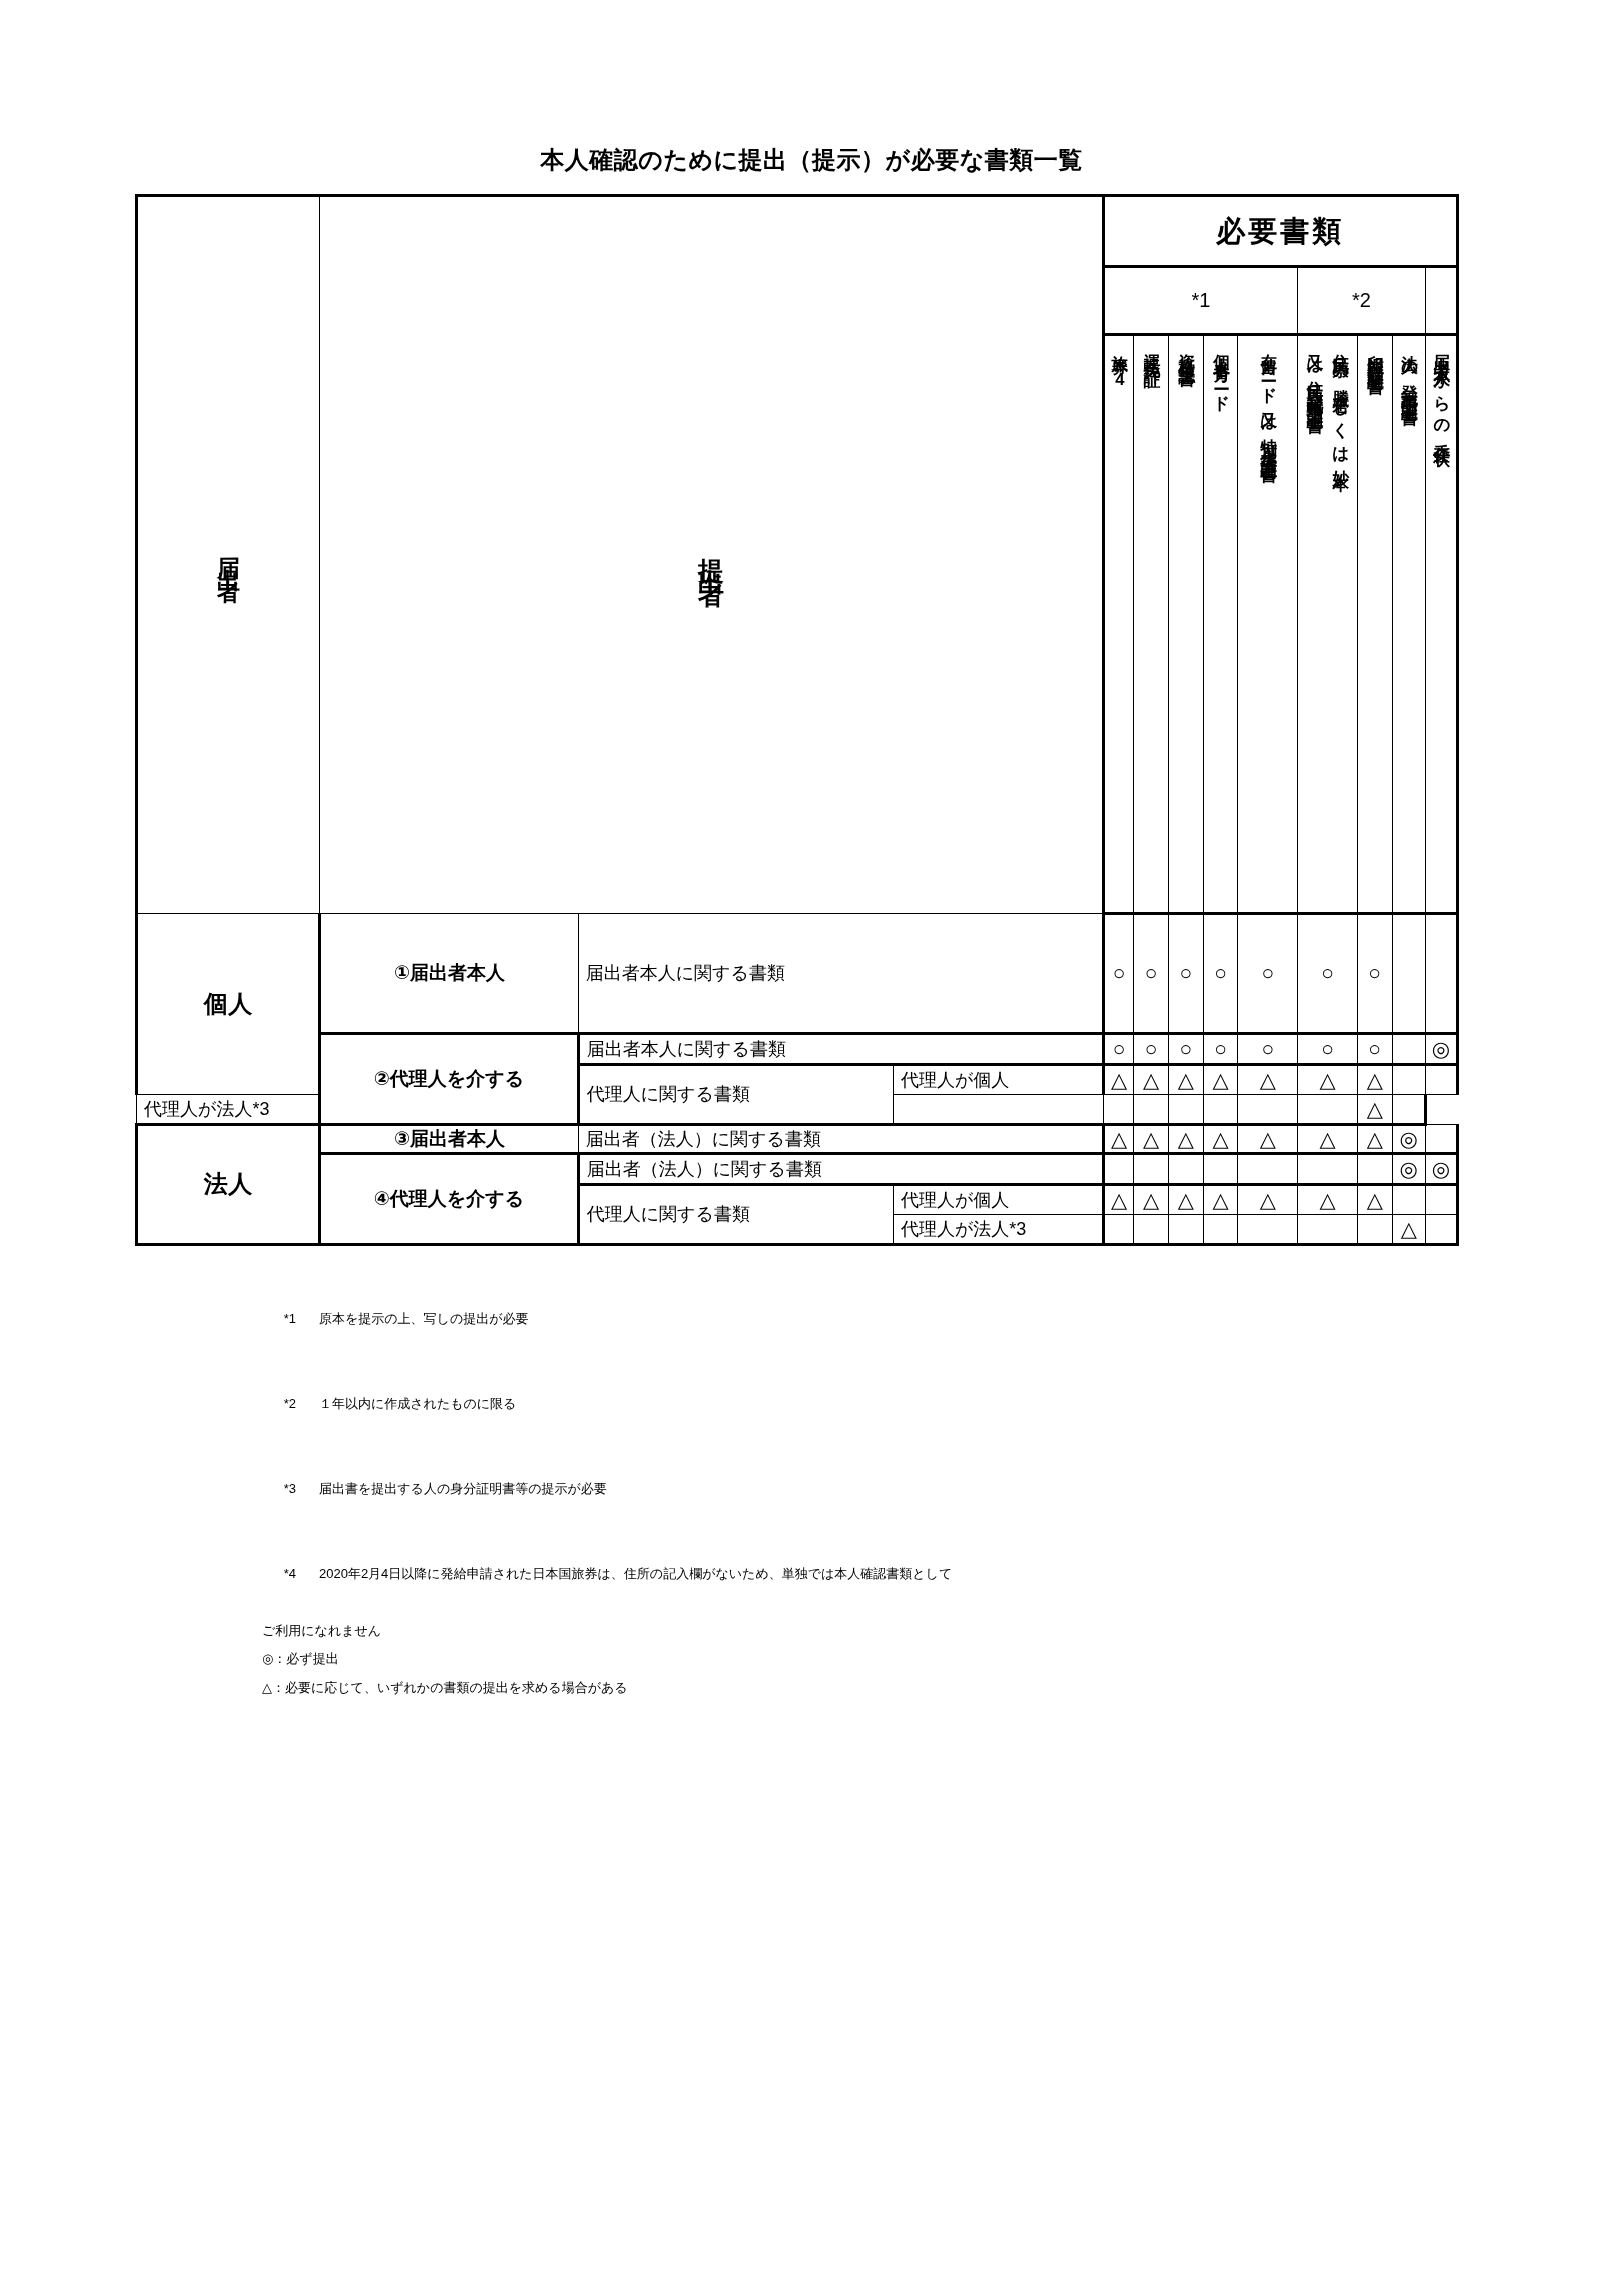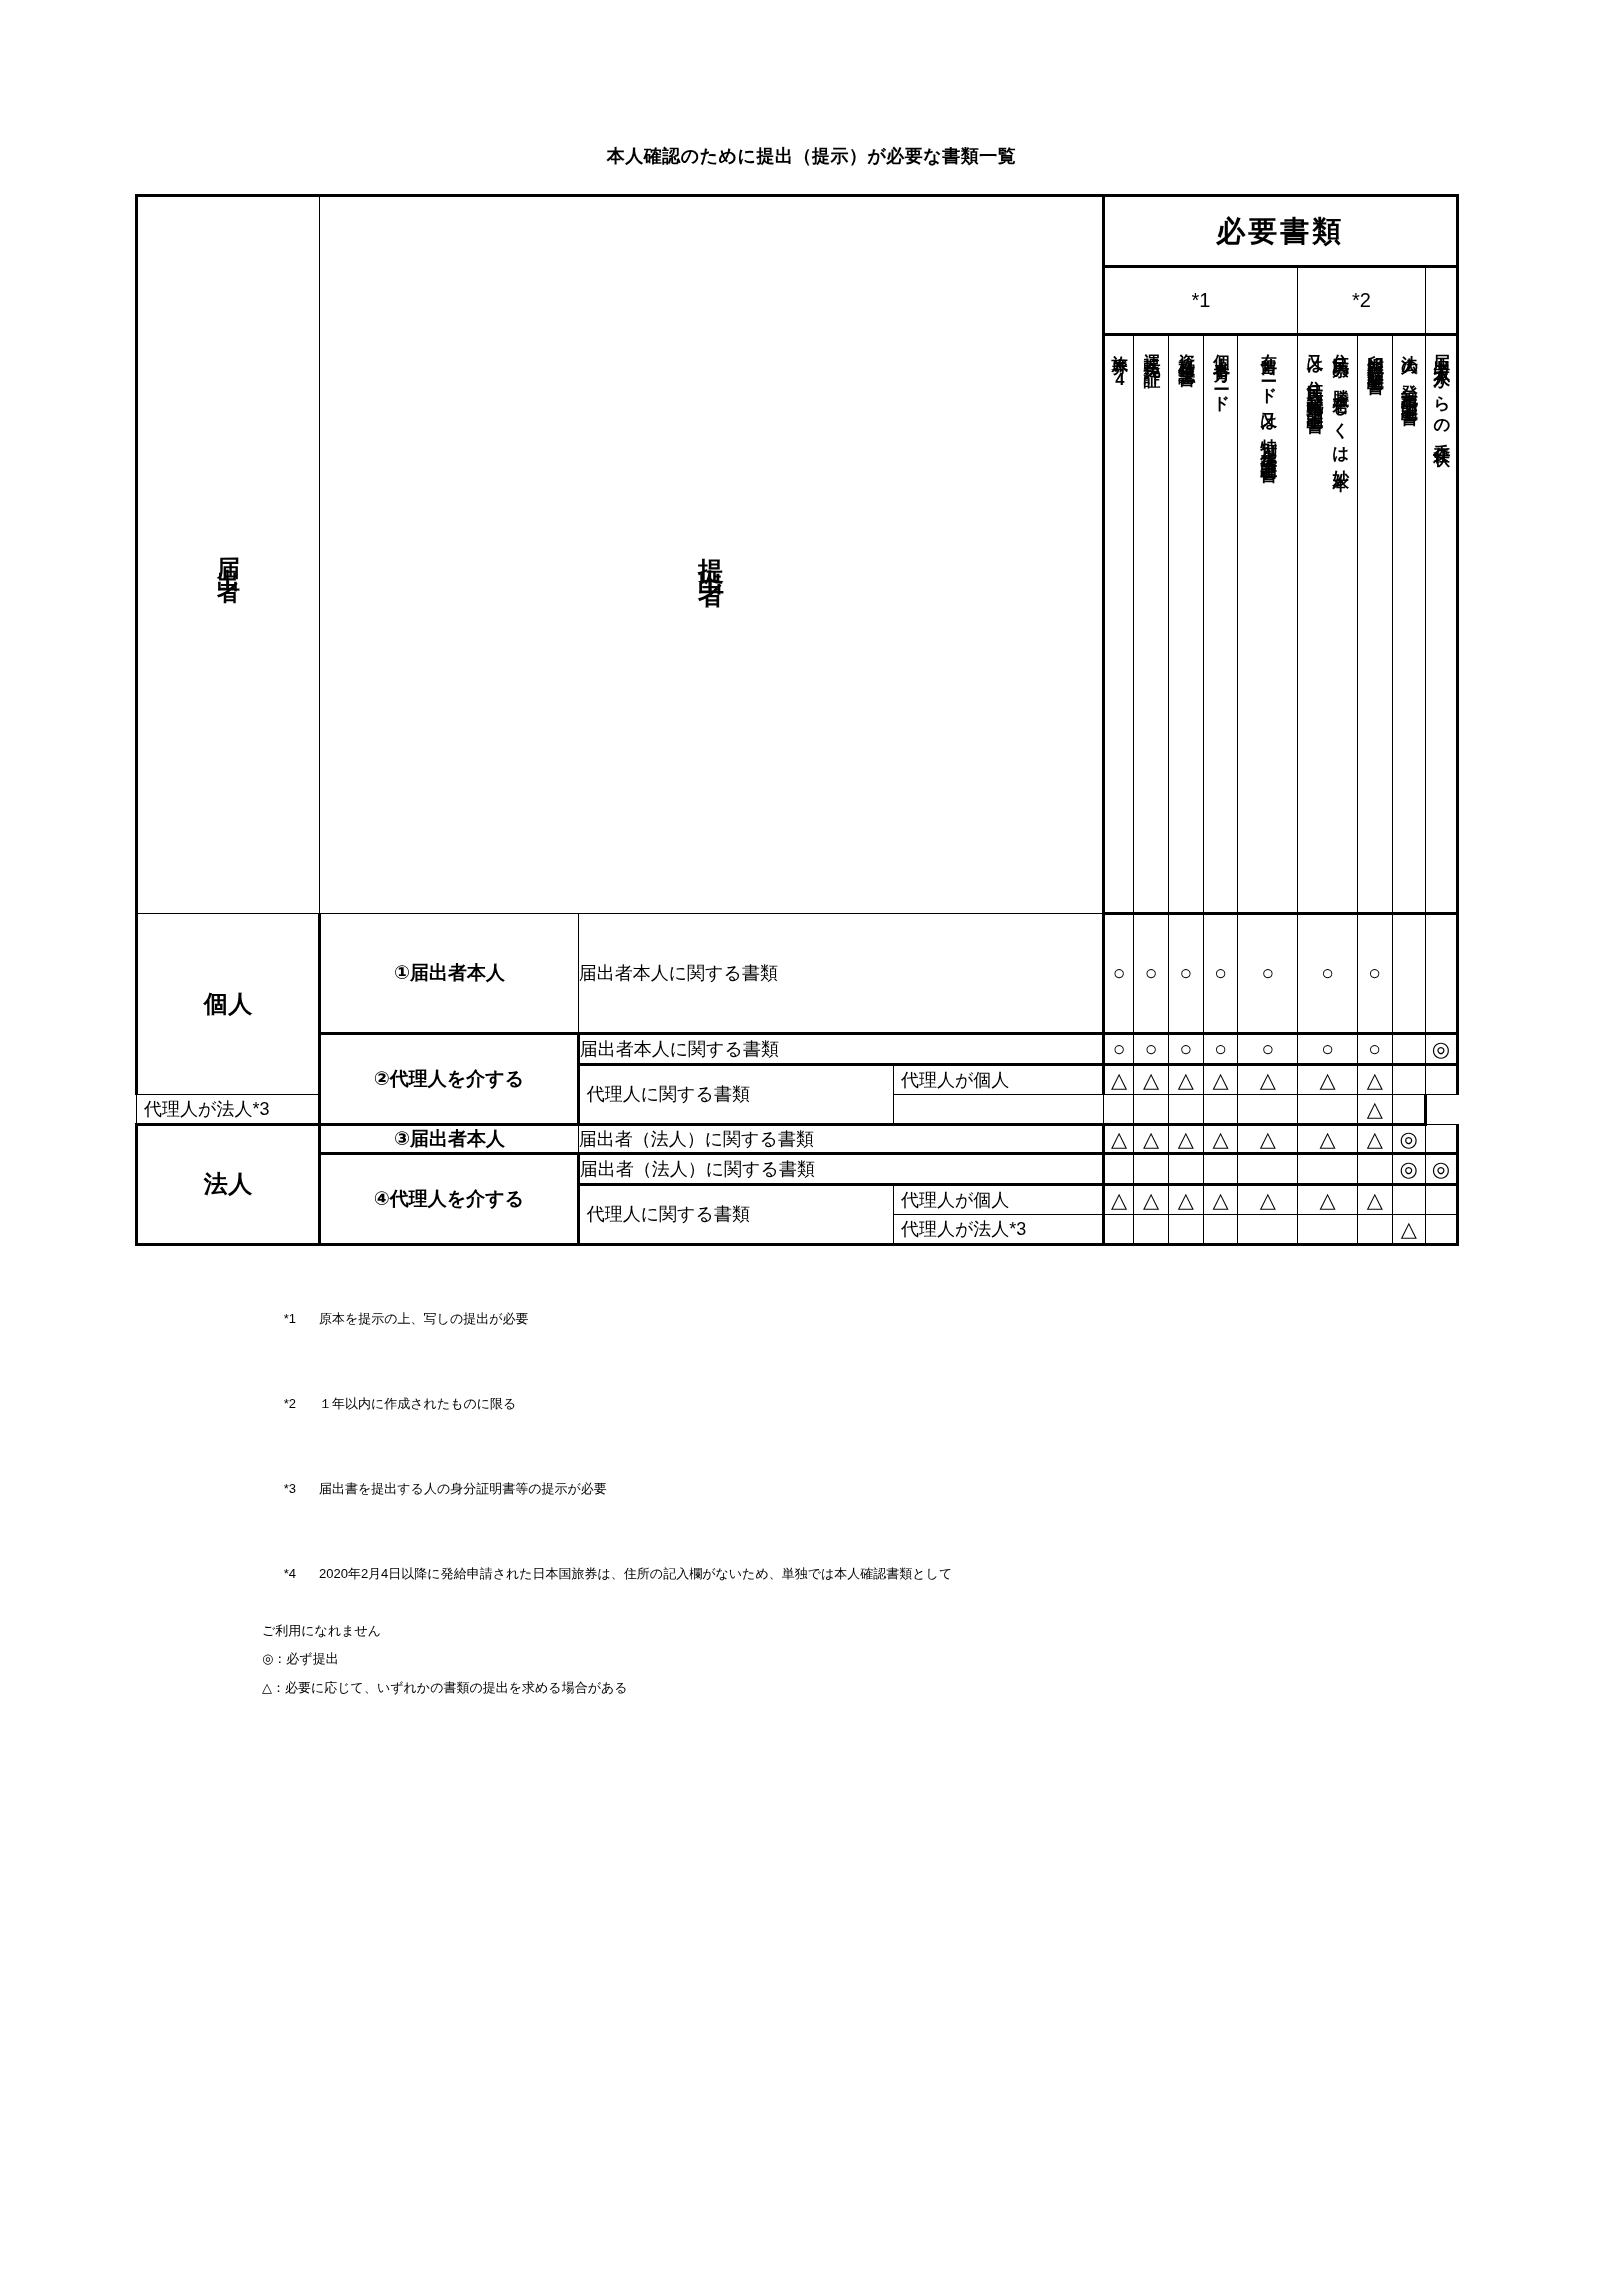"本人確認のために提出（提示）が必要な書類一覧" #title { font-size: 18px -> 24px }
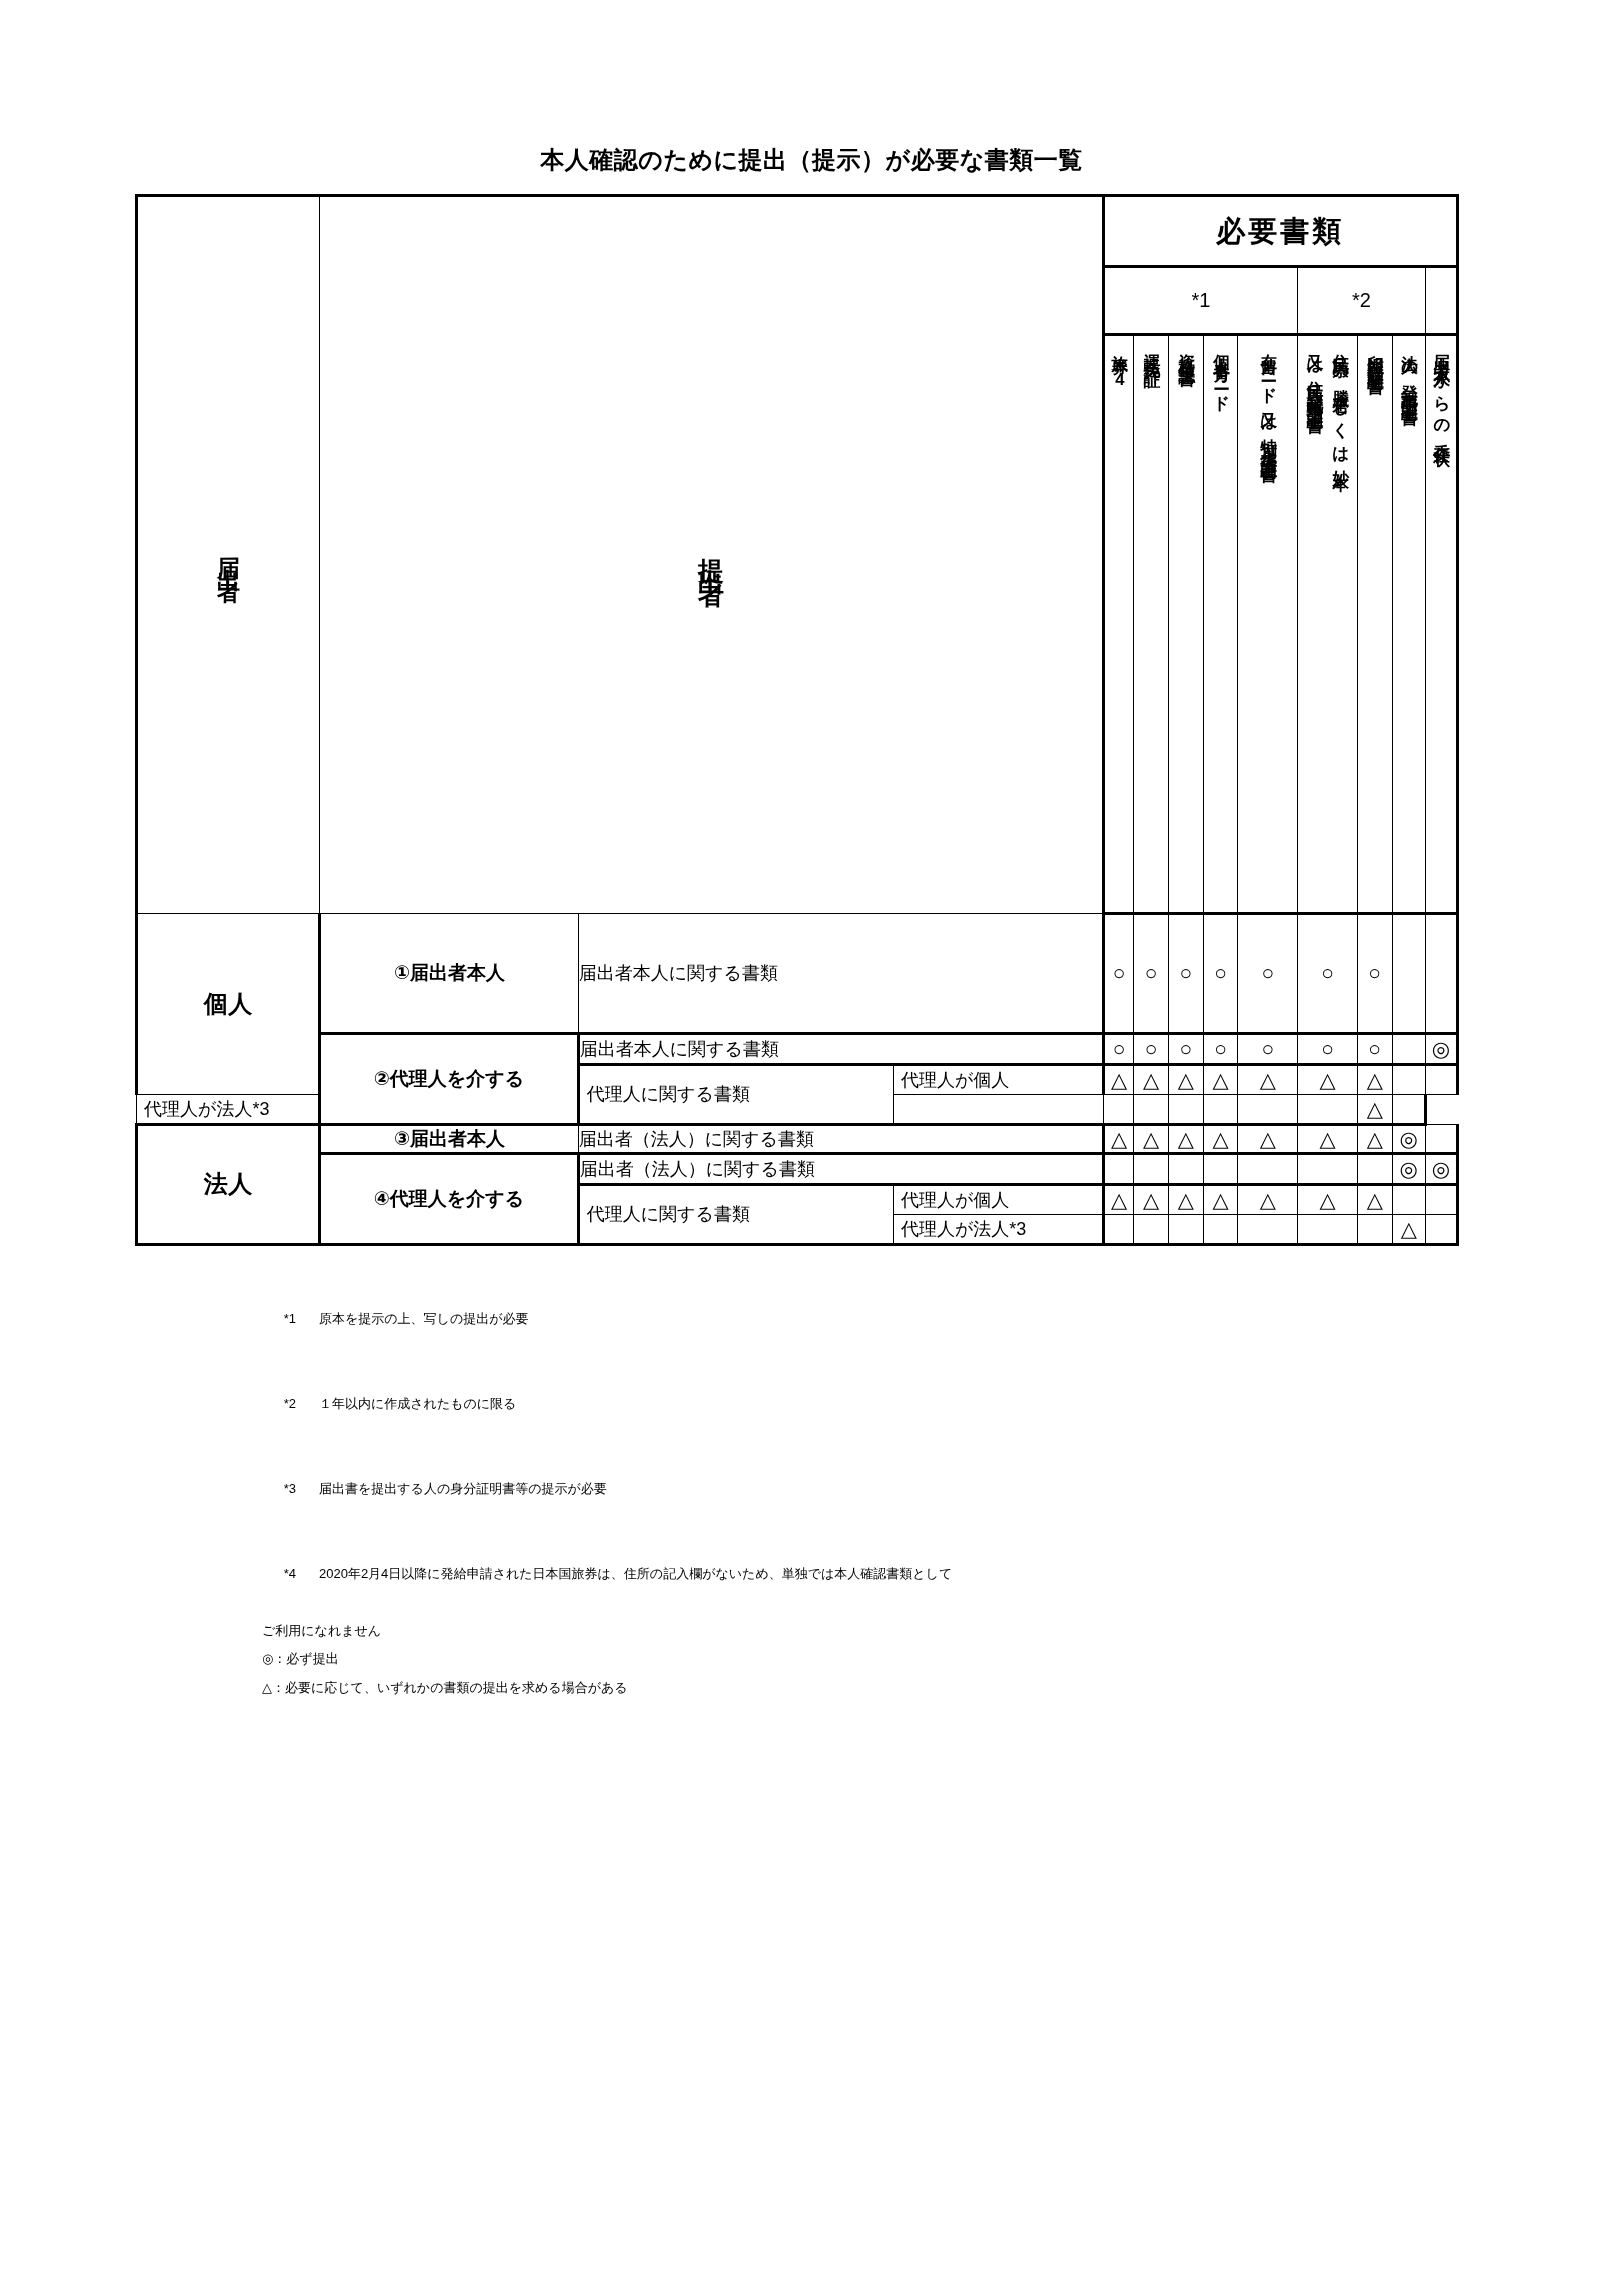"届出者本人に関する書類" .row-label-n { padding-left: none -> 7px }
